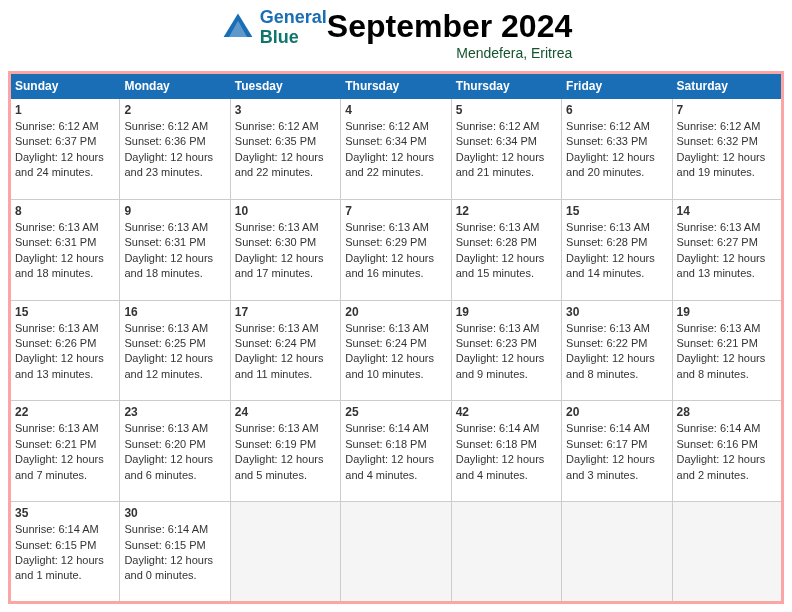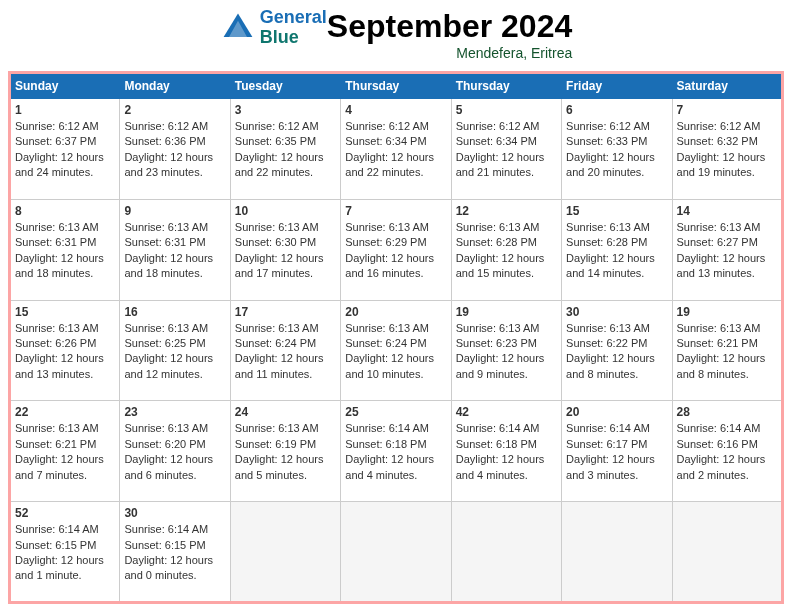"52" span.day-num { text: 52 -> 35 }
